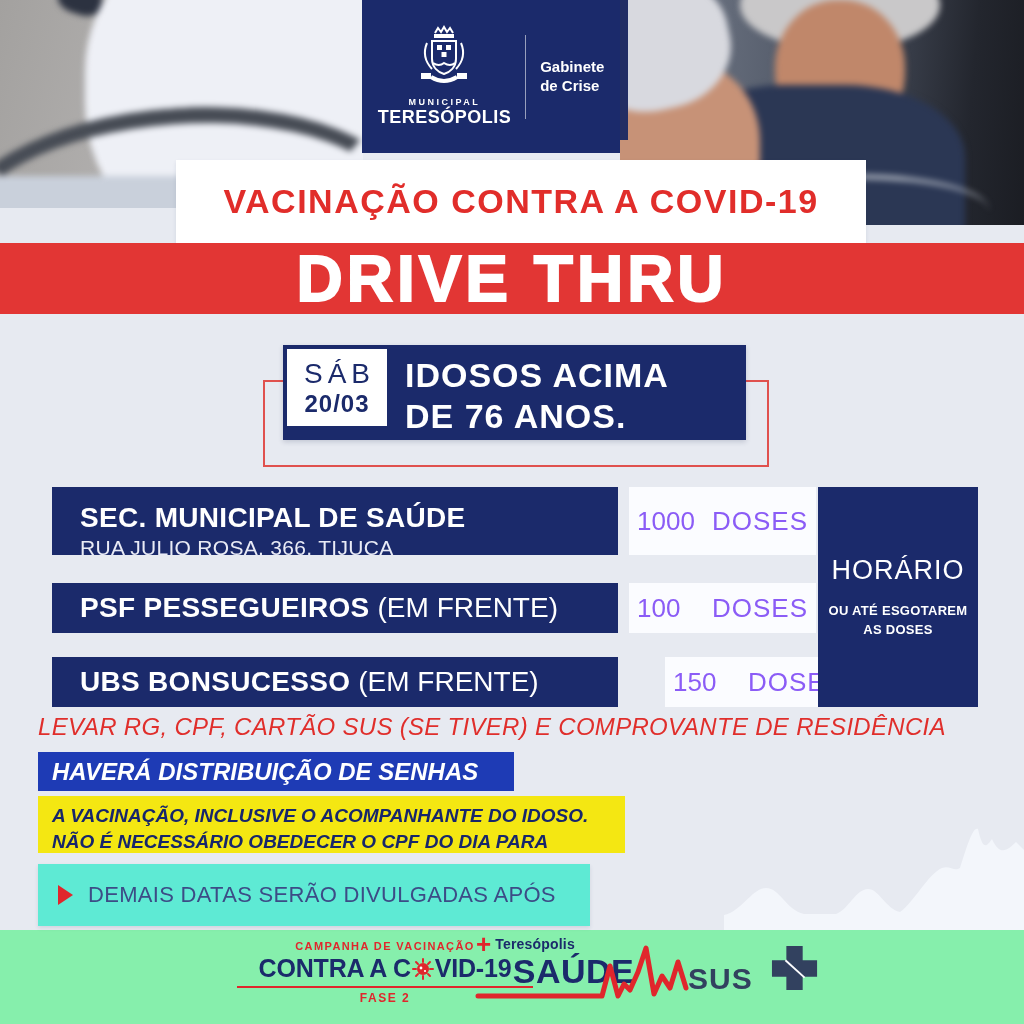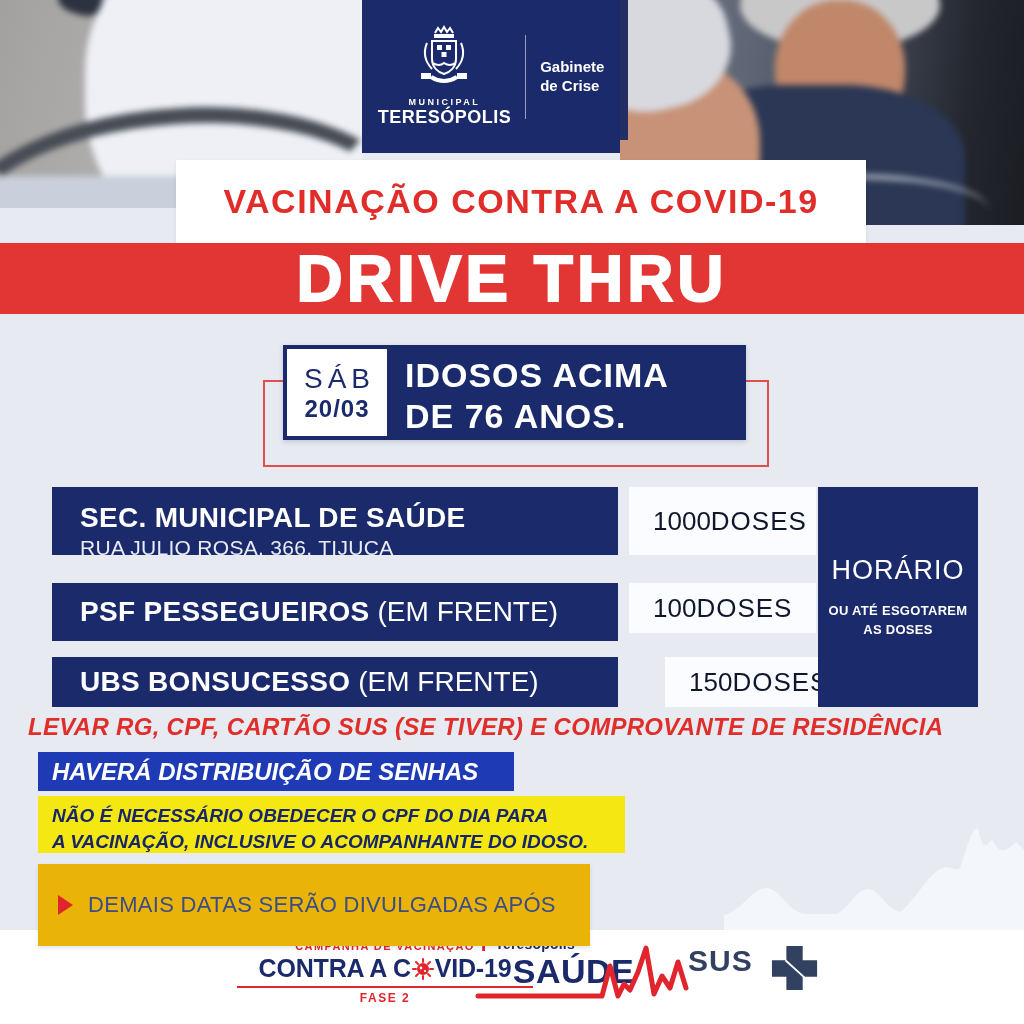"SÁB" .sched-date-cell { height: 87px -> 77px }
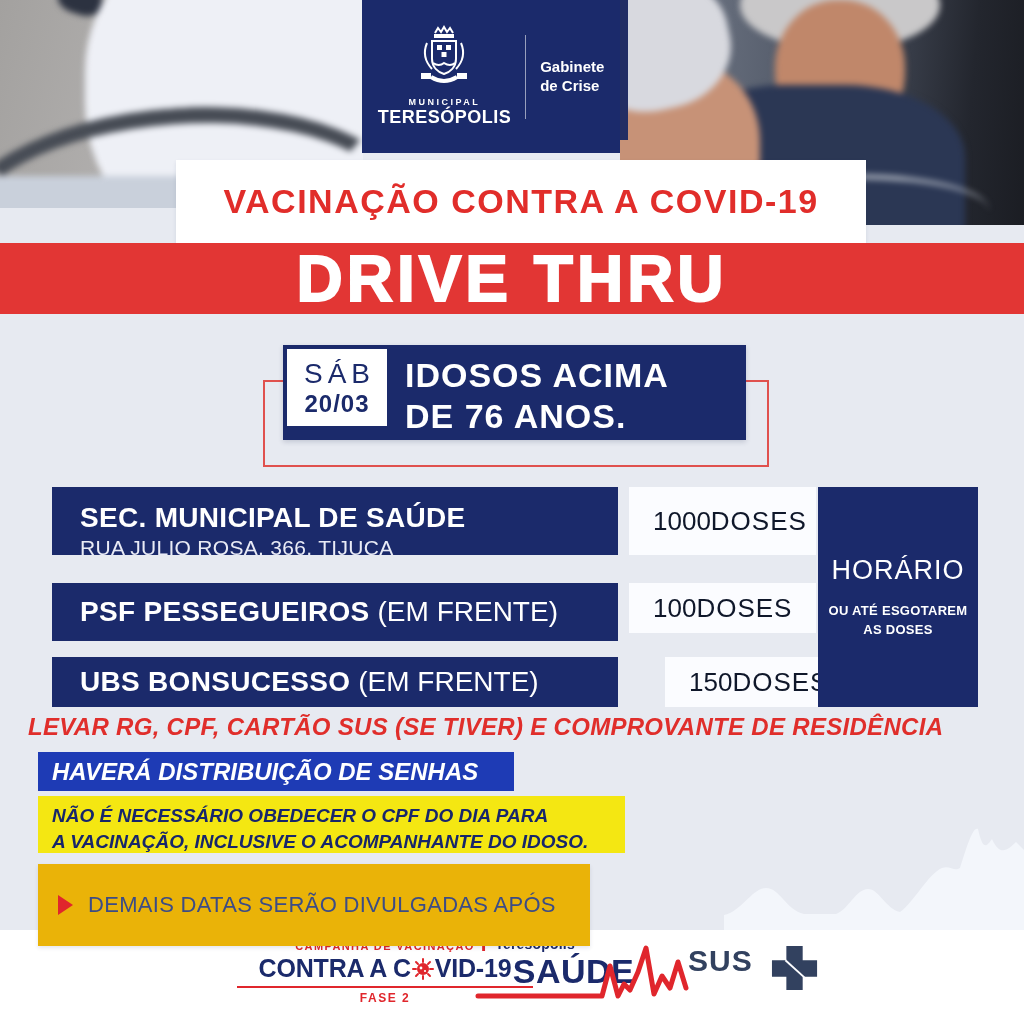"1000" .doses-box { color: #0f172a -> #8b5cf6; padding: 0 24px -> 0 8px }
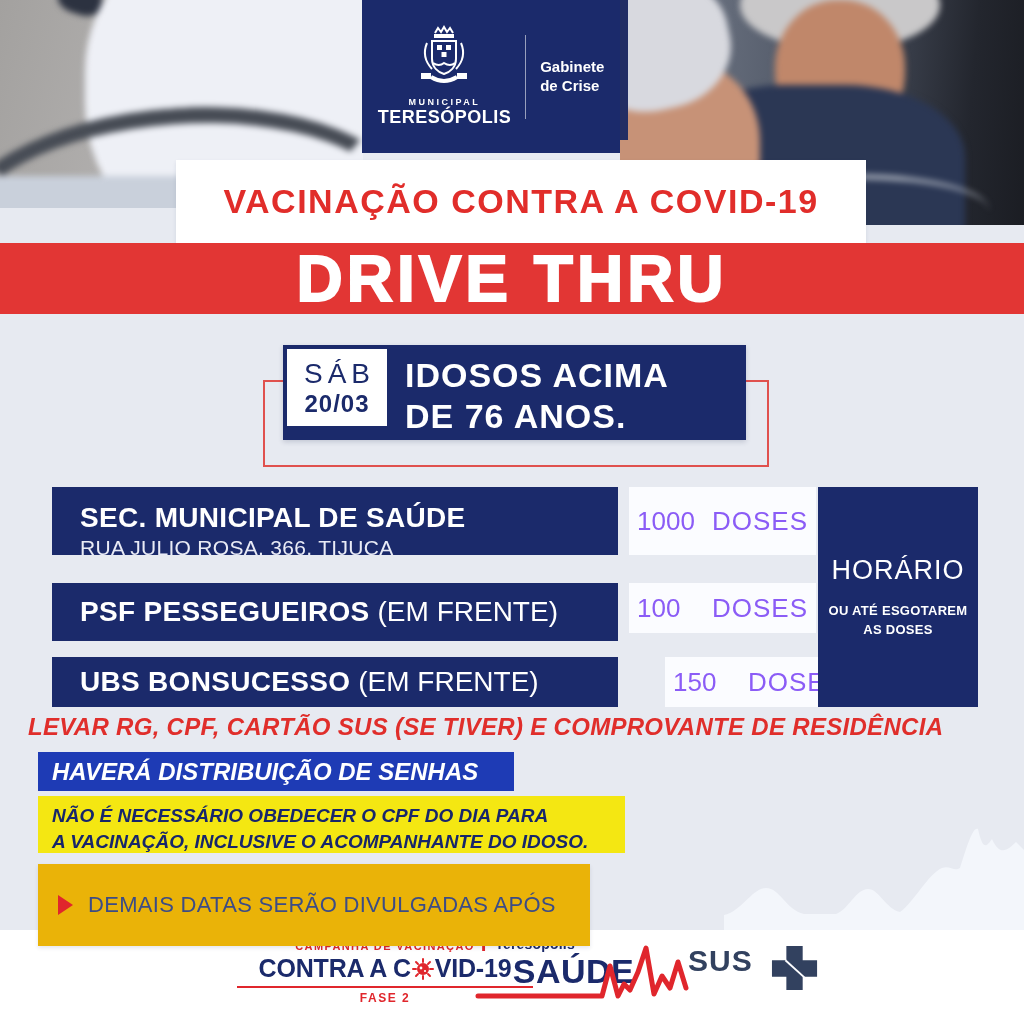"PSF PESSEGUEIROS" .row2 { height: 58px -> 50px }
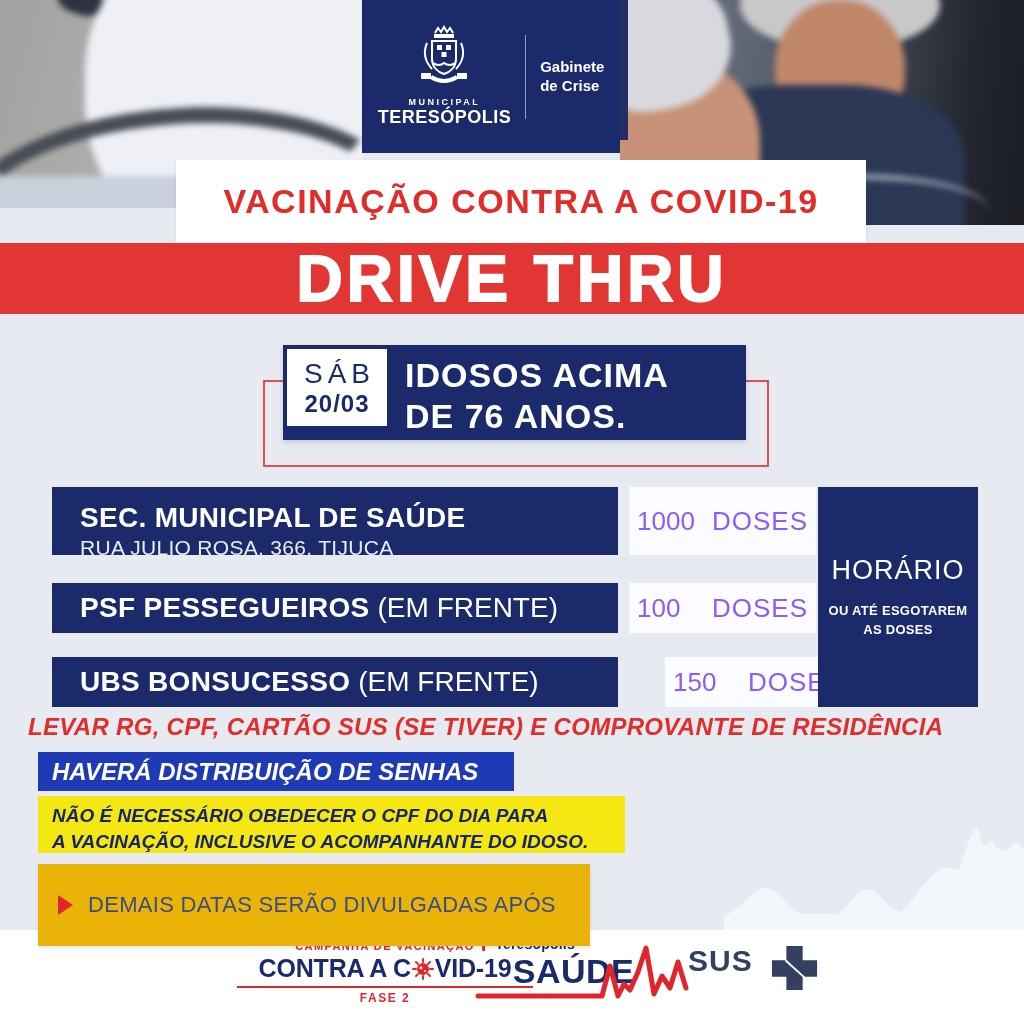"LEVAR RG, CPF, CARTÃO SUS" .levar-line { font-weight: 700 -> 400; left: 28px -> 38px }
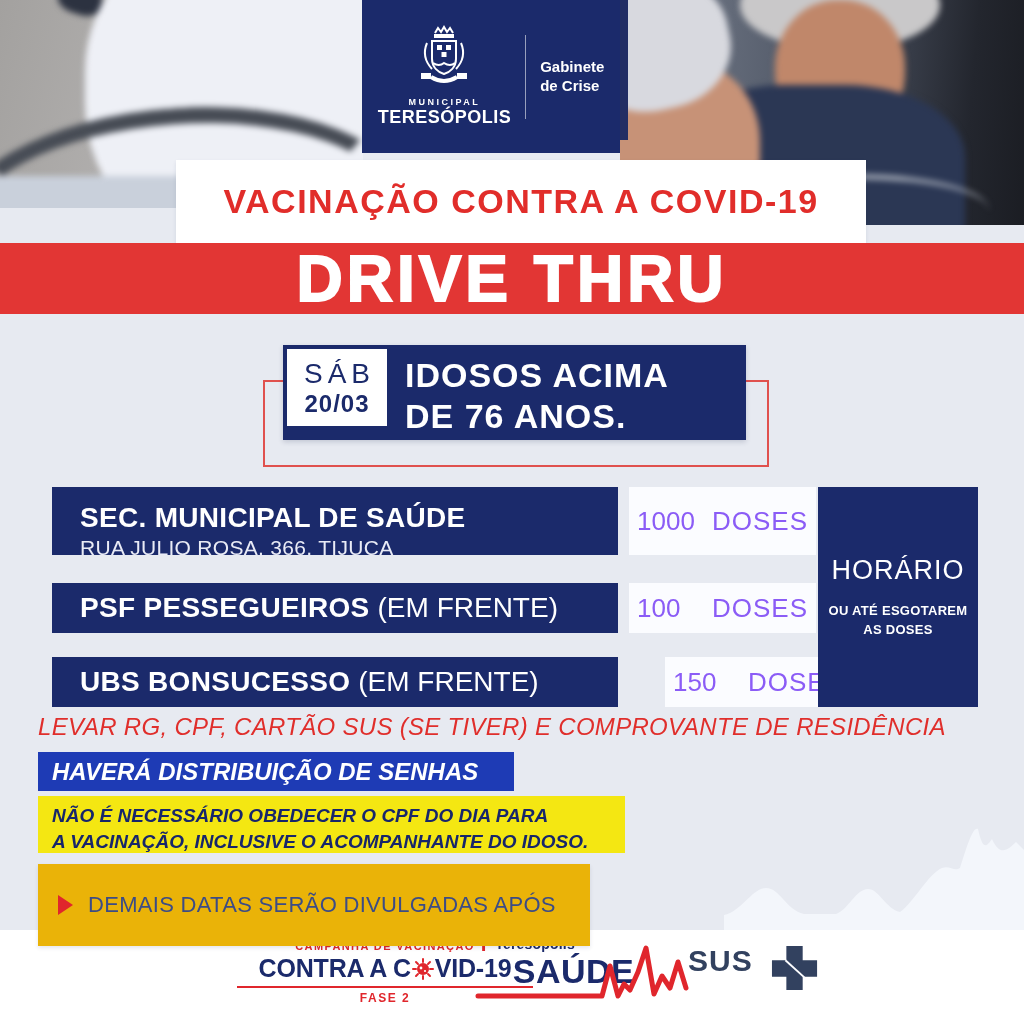"NÃO É NECESSÁRIO OBEDECER O" div { order: before "A VACINAÇÃO, INCLUSIVE O ACOMPANHANTE" -> after "A VACINAÇÃO, INCLUSIVE O ACOMPANHANTE" }
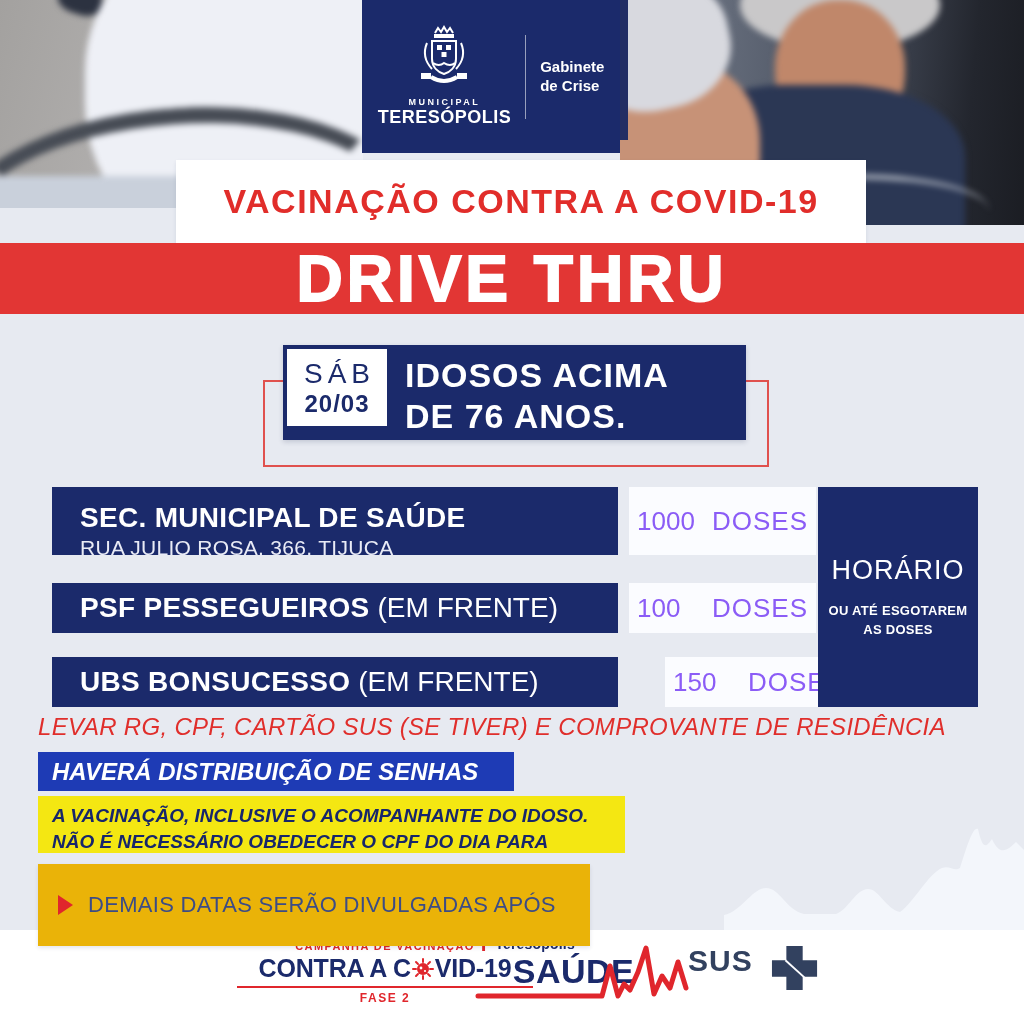"DEMAIS DATAS SERÃO DIVULGADAS APÓS" .dates-box { background: #eab308 -> #5eead4; height: 82px -> 62px }
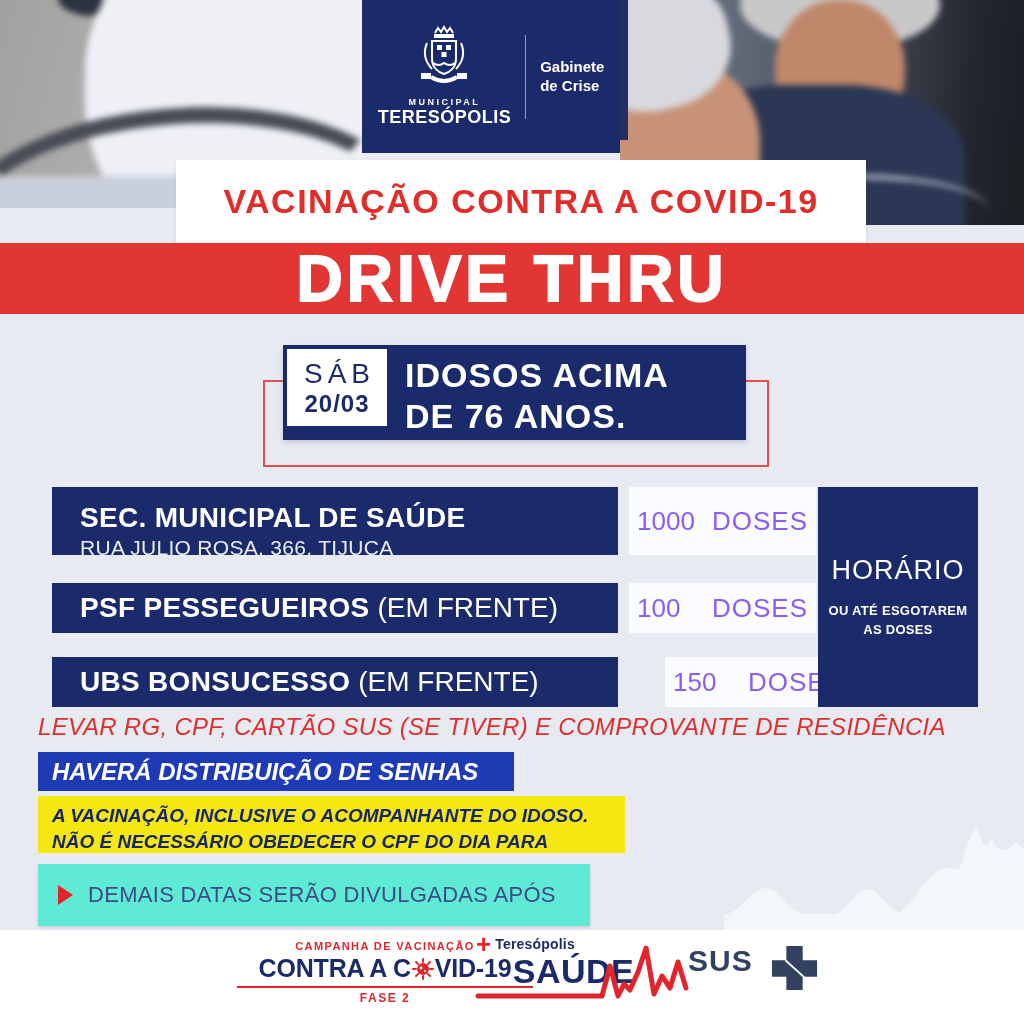"CAMPANHA DE VACINAÇÃO" .footer { background: #ffffff -> #86efac }
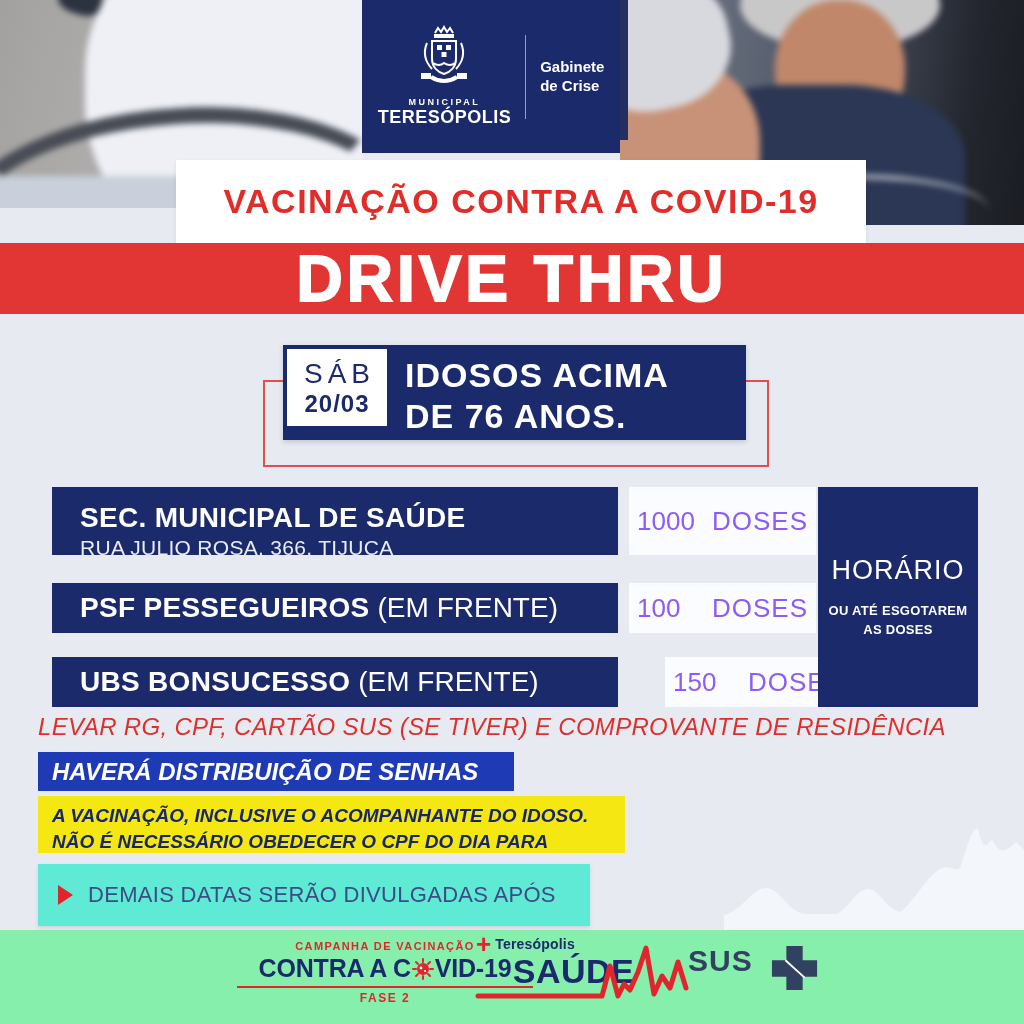"SUS" .sus { align-items: flex-start -> flex-end }
